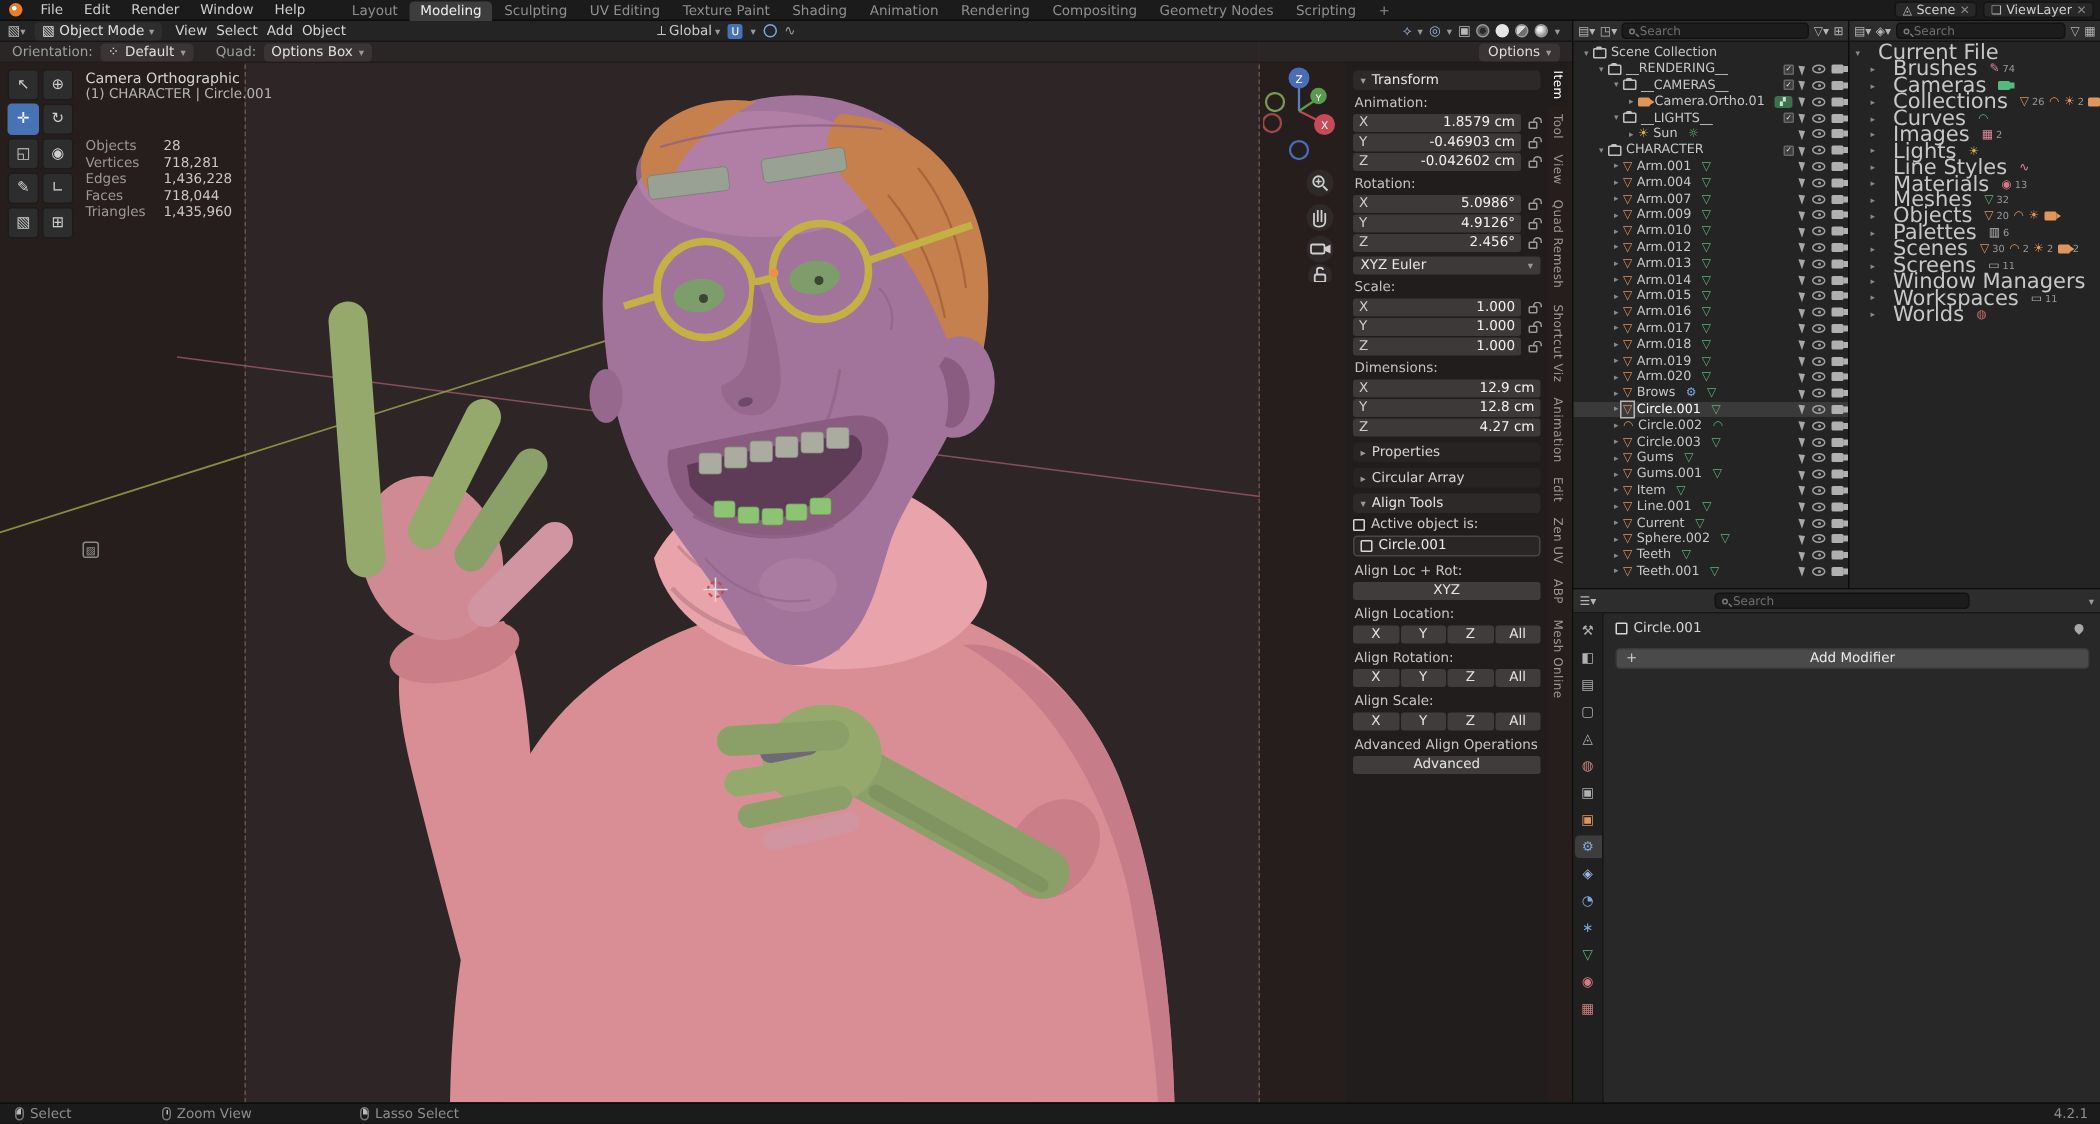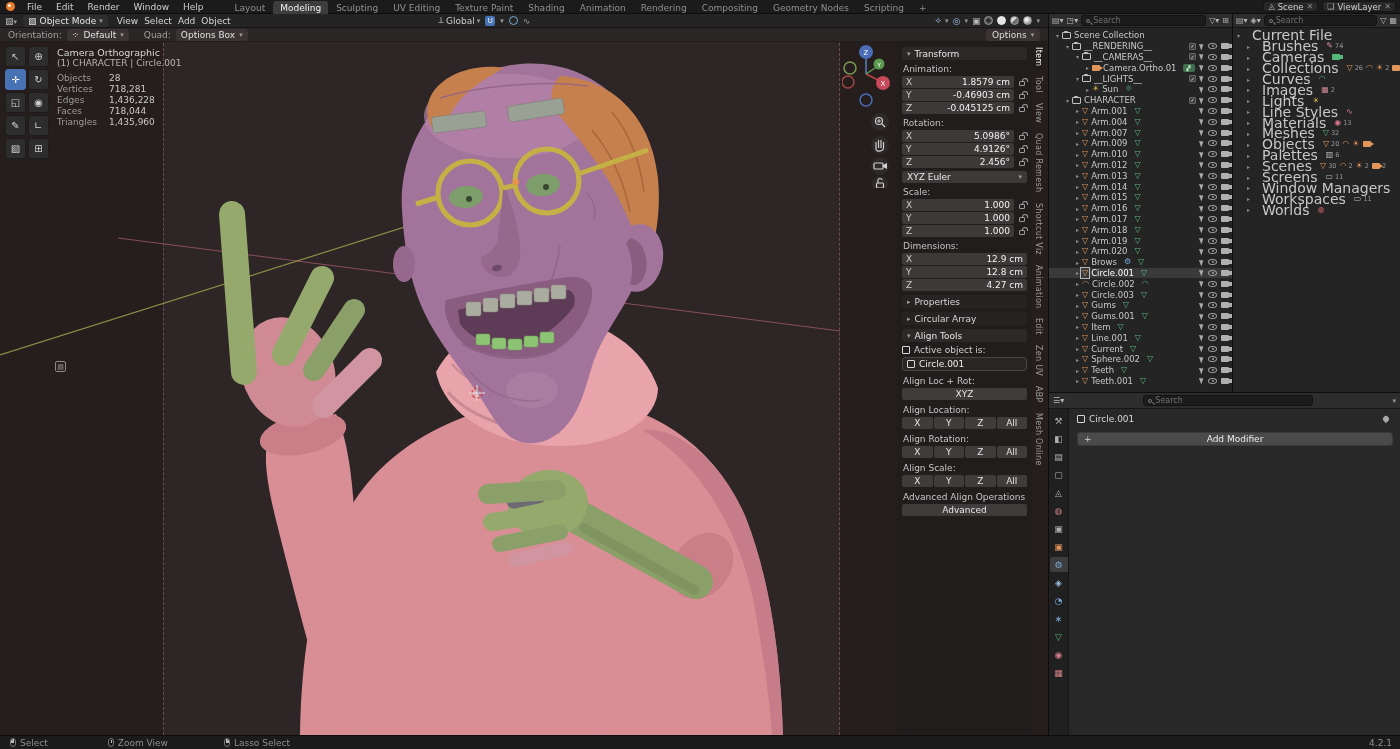"(1) CHARACTER | Circle.001" .vp-info .t2 { margin-bottom: 4px -> 24px }
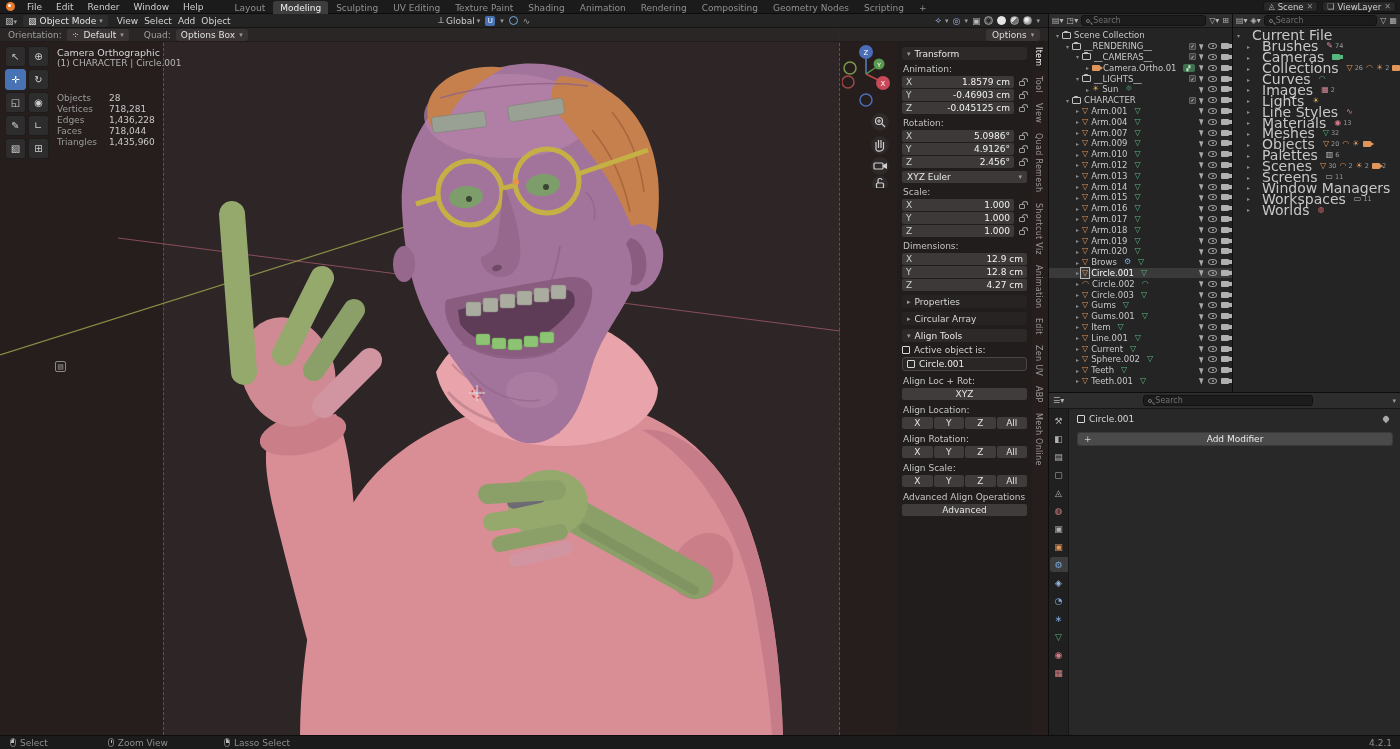"-0.045125 cm" span.val { text: -0.045125 -> -0.042602 }
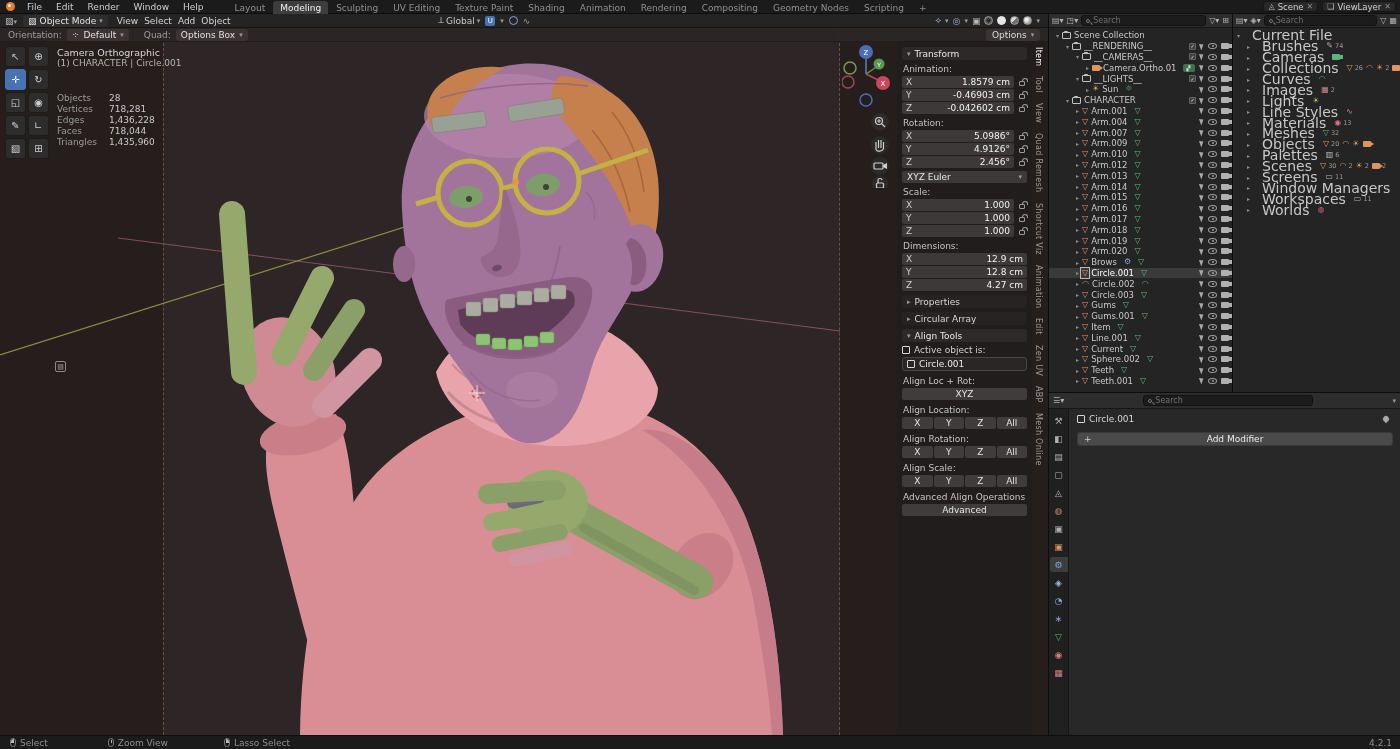"Lasso Select" .sb-item:nth-child(3) { margin-left: 56px -> 72px }
